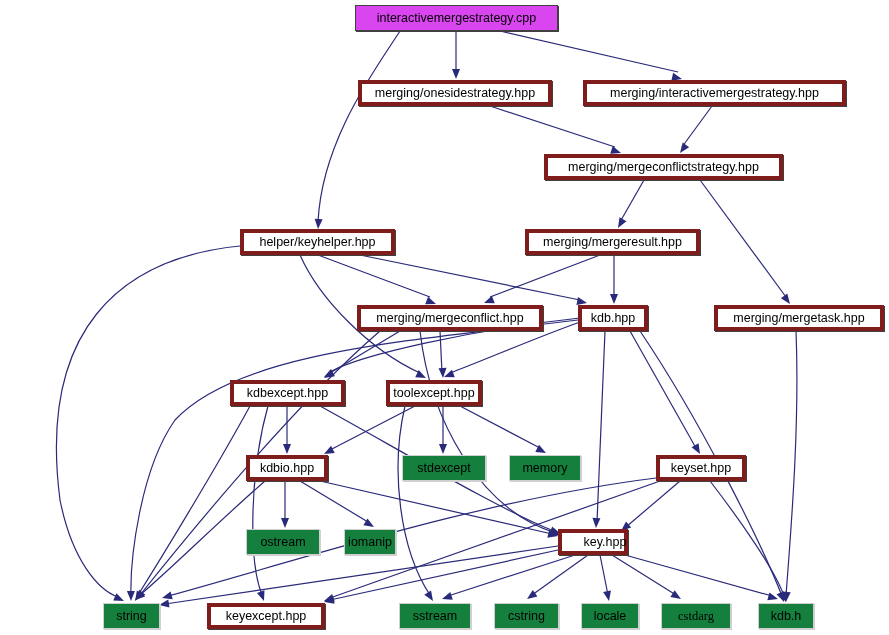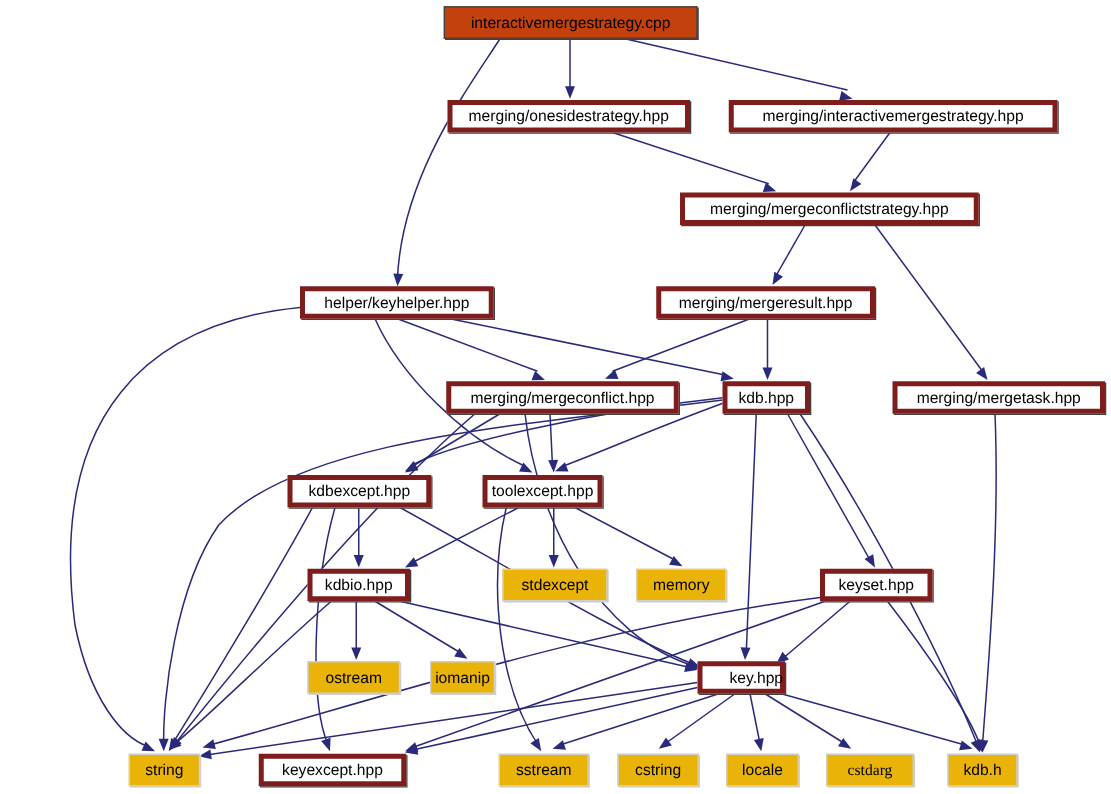"interactivemergestrategy.cpp" .node.kind-root { background: #c2410c -> #d946ef }
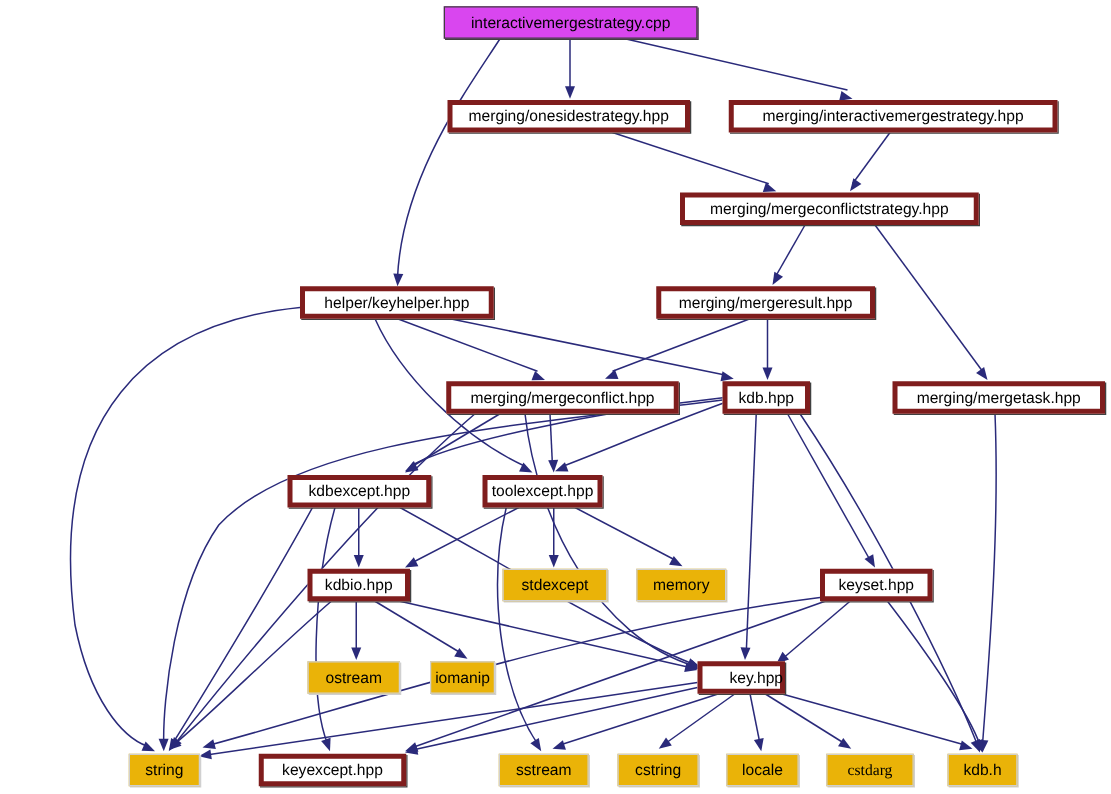"stdexcept" .node.kind-system { background: #eab308 -> #15803d }
